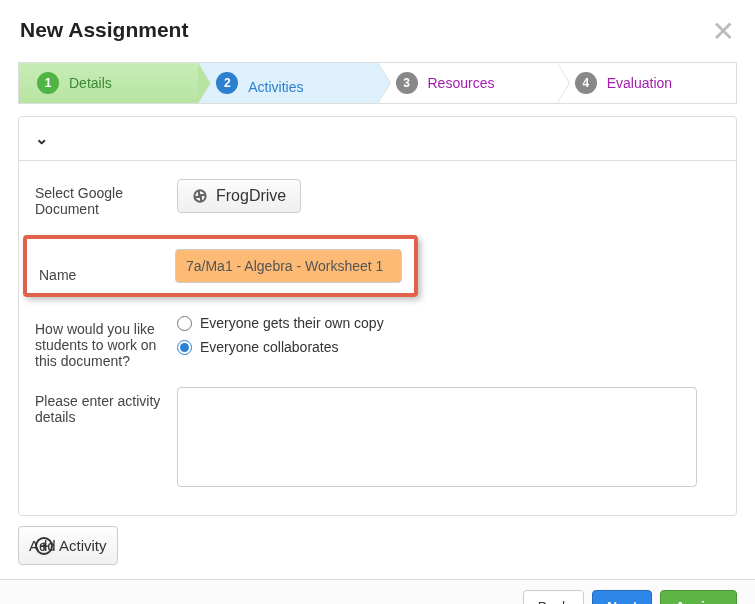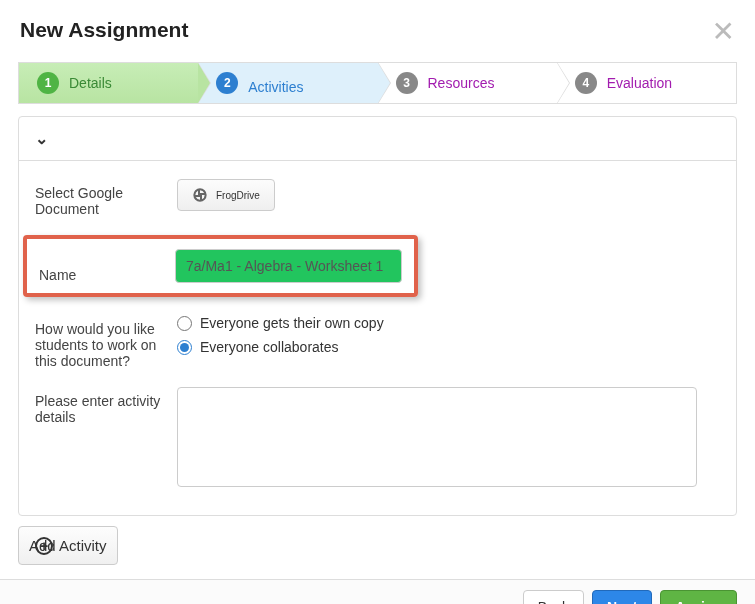"FrogDrive" .frogdrive-btn { font-size: 10px -> 16px }
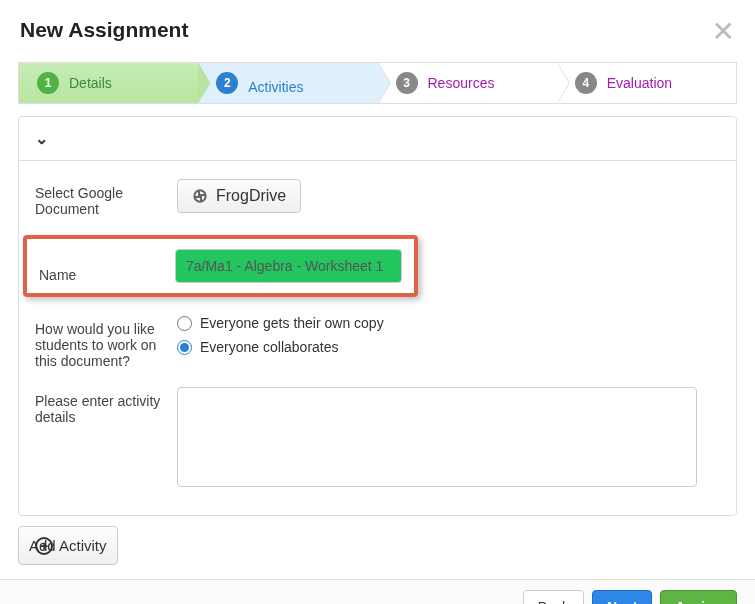"7a/Ma1 - Algebra - Worksheet" .name-input { background: #22c55e -> #fdba74 }
